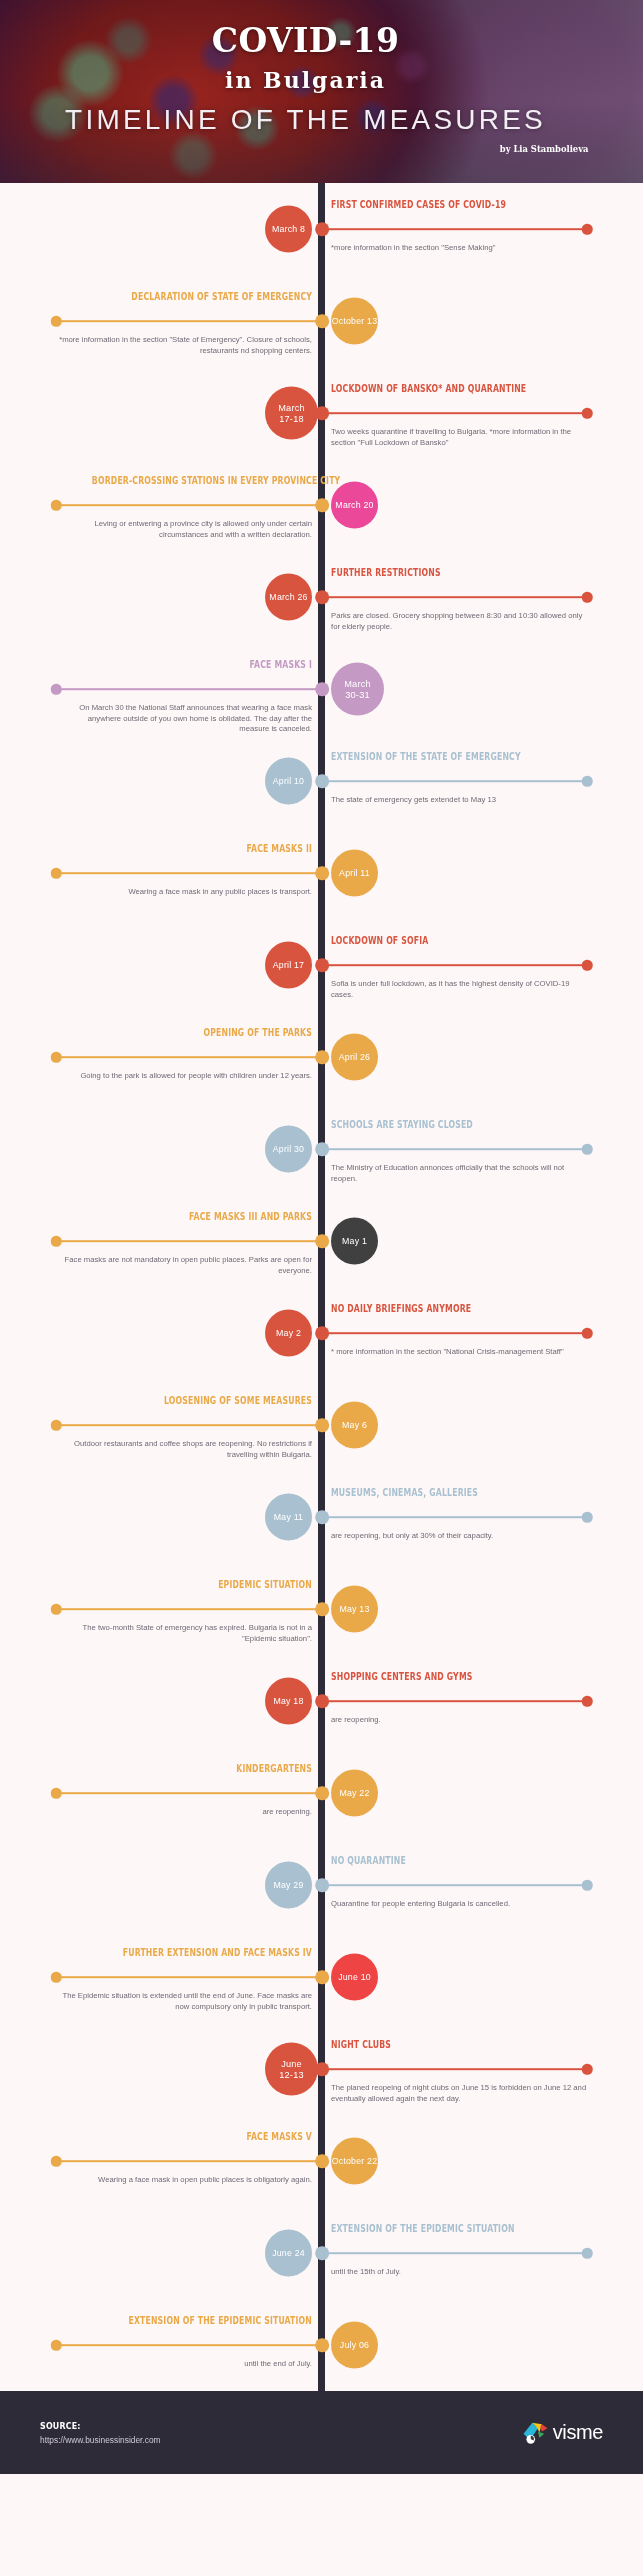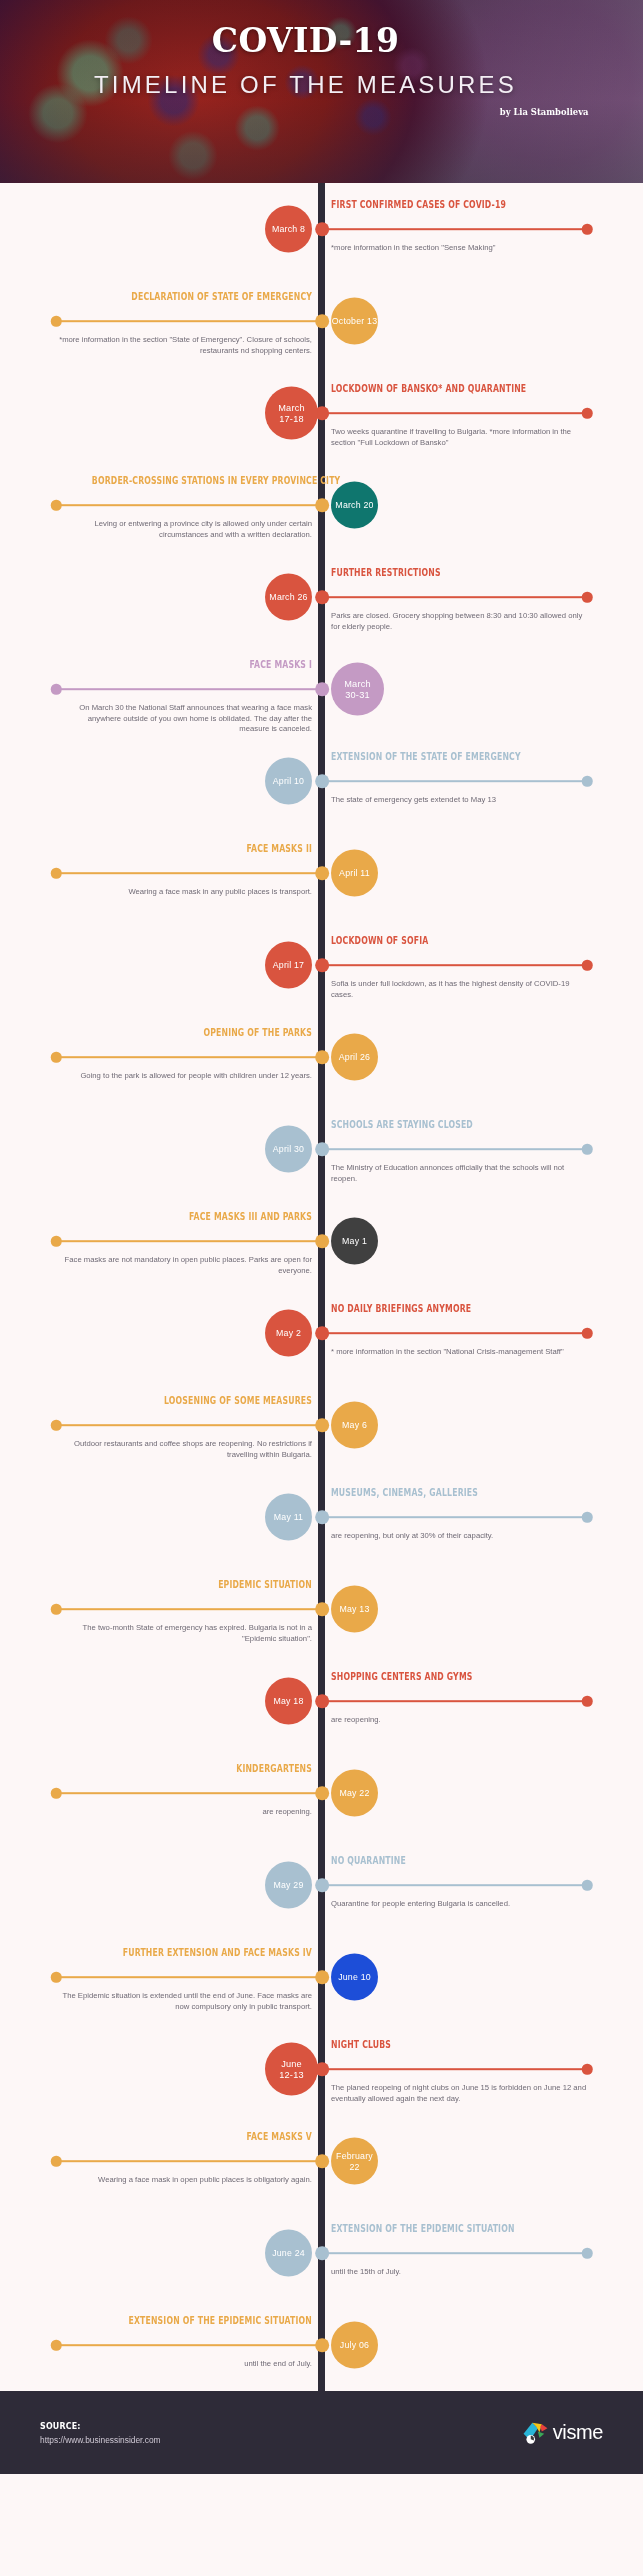"in Bulgaria" div.h-sub { html: none -> <div>in Bulgaria</div> }
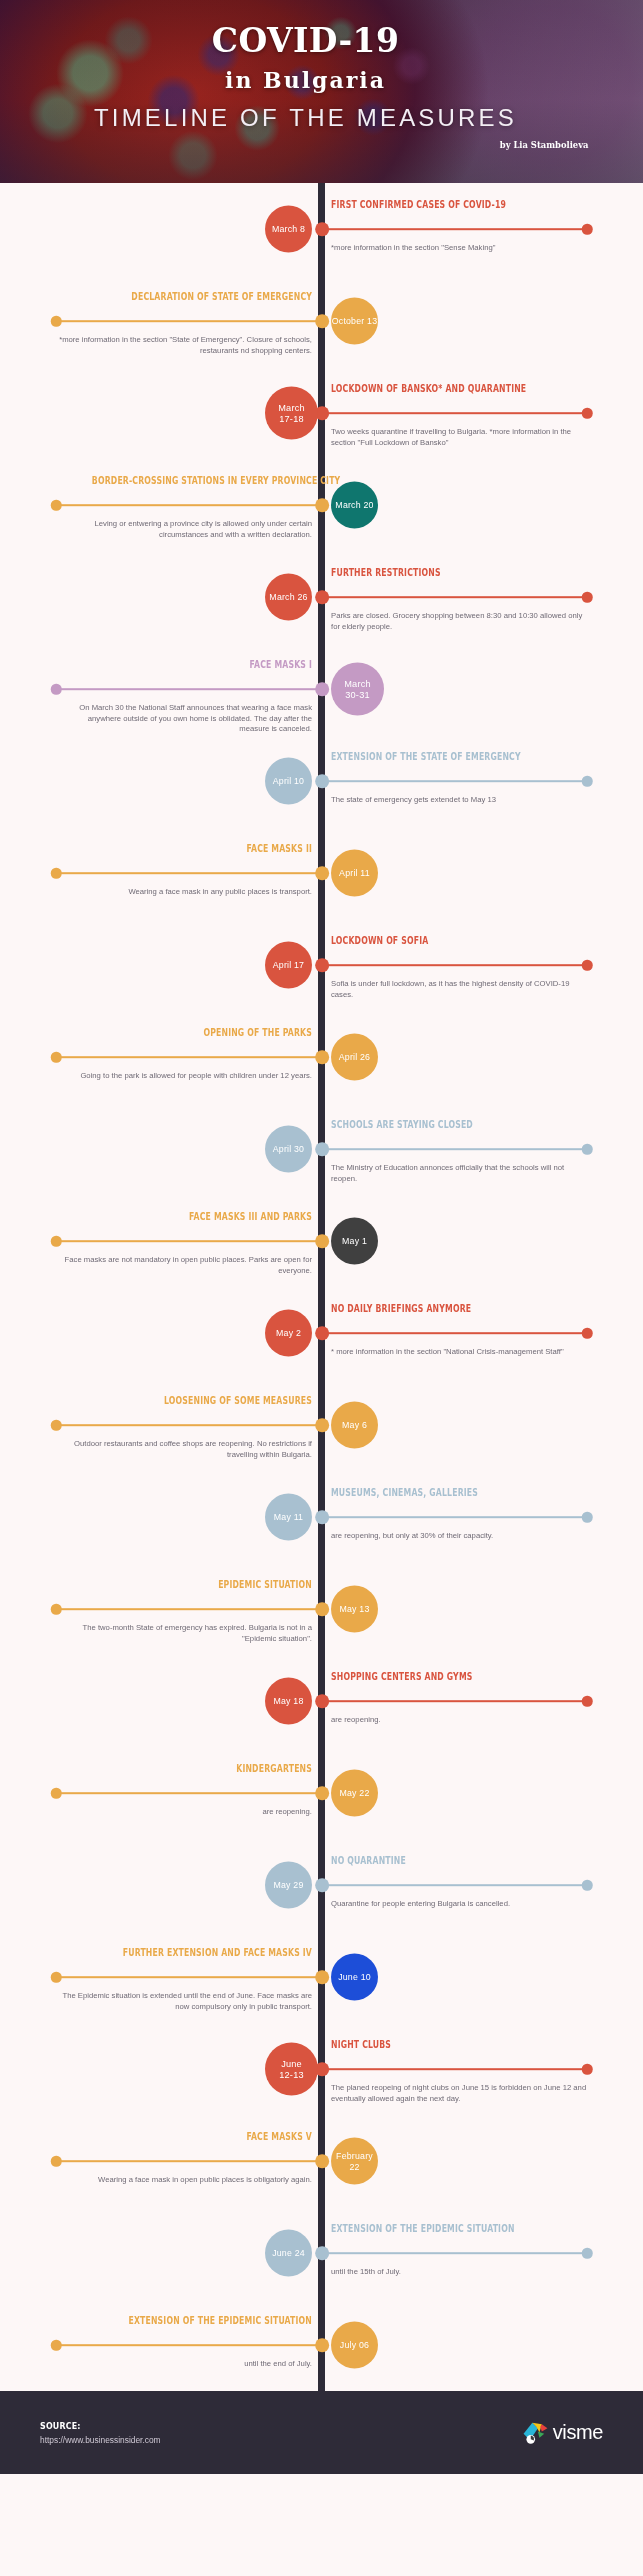"TIMELINE OF THE MEASURES" .h-line { font-size: 24px -> 28px }
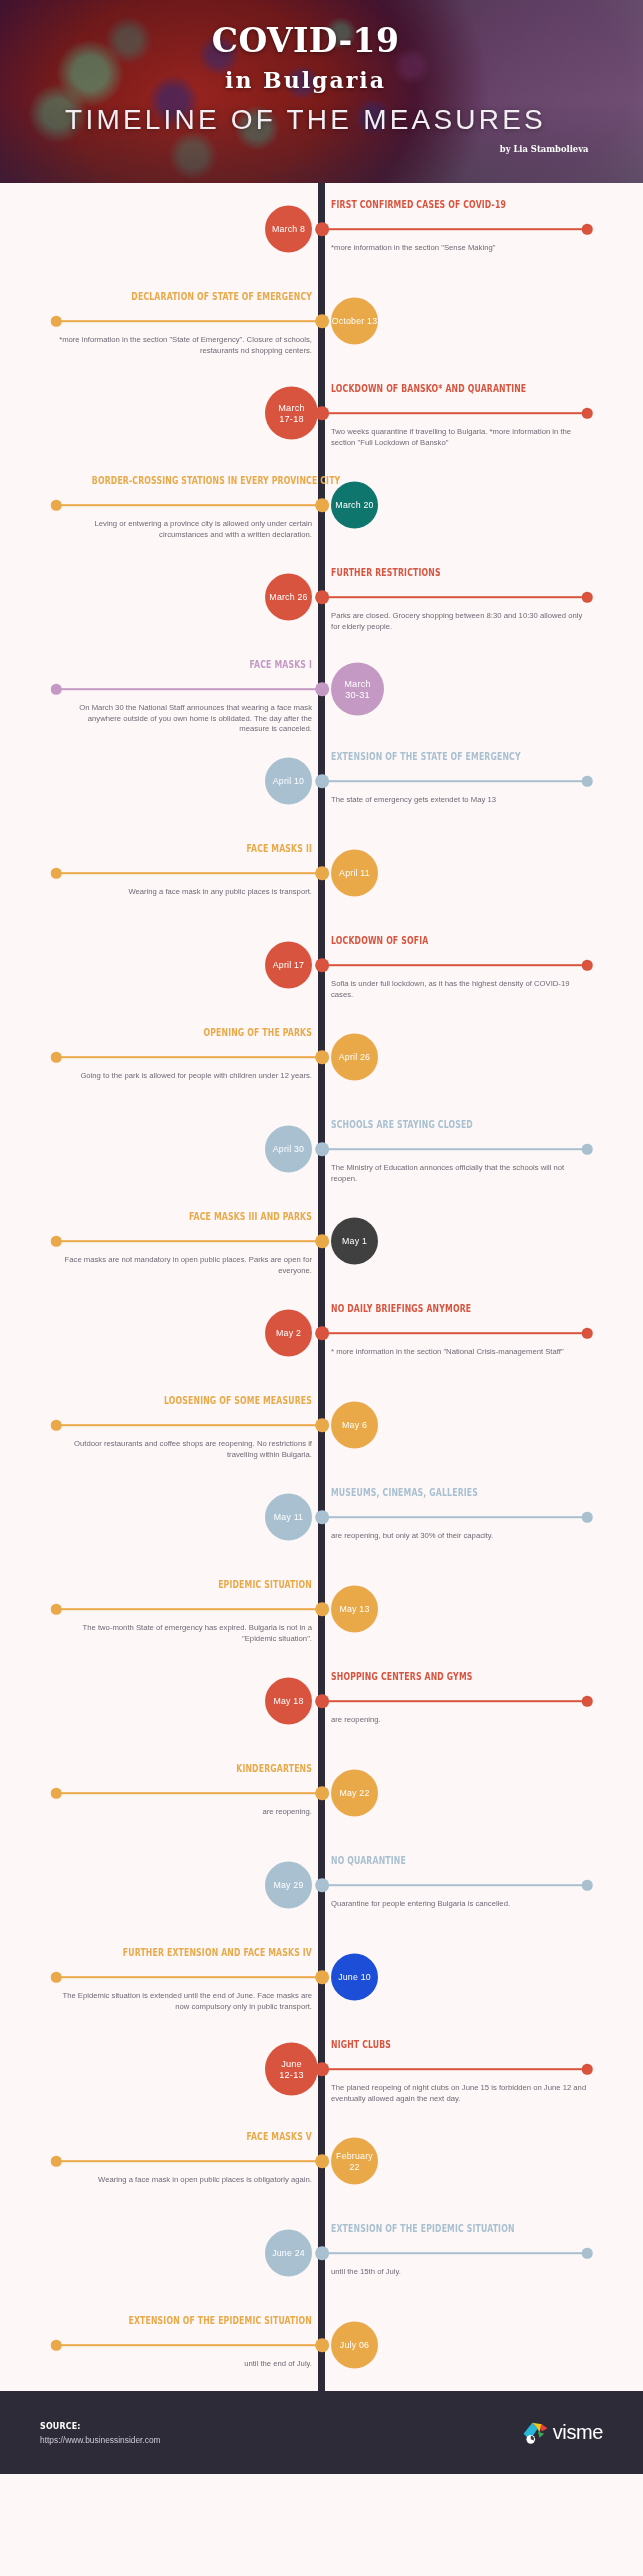"March 20" div.bubble { background: #0f766e -> #ec4899 }
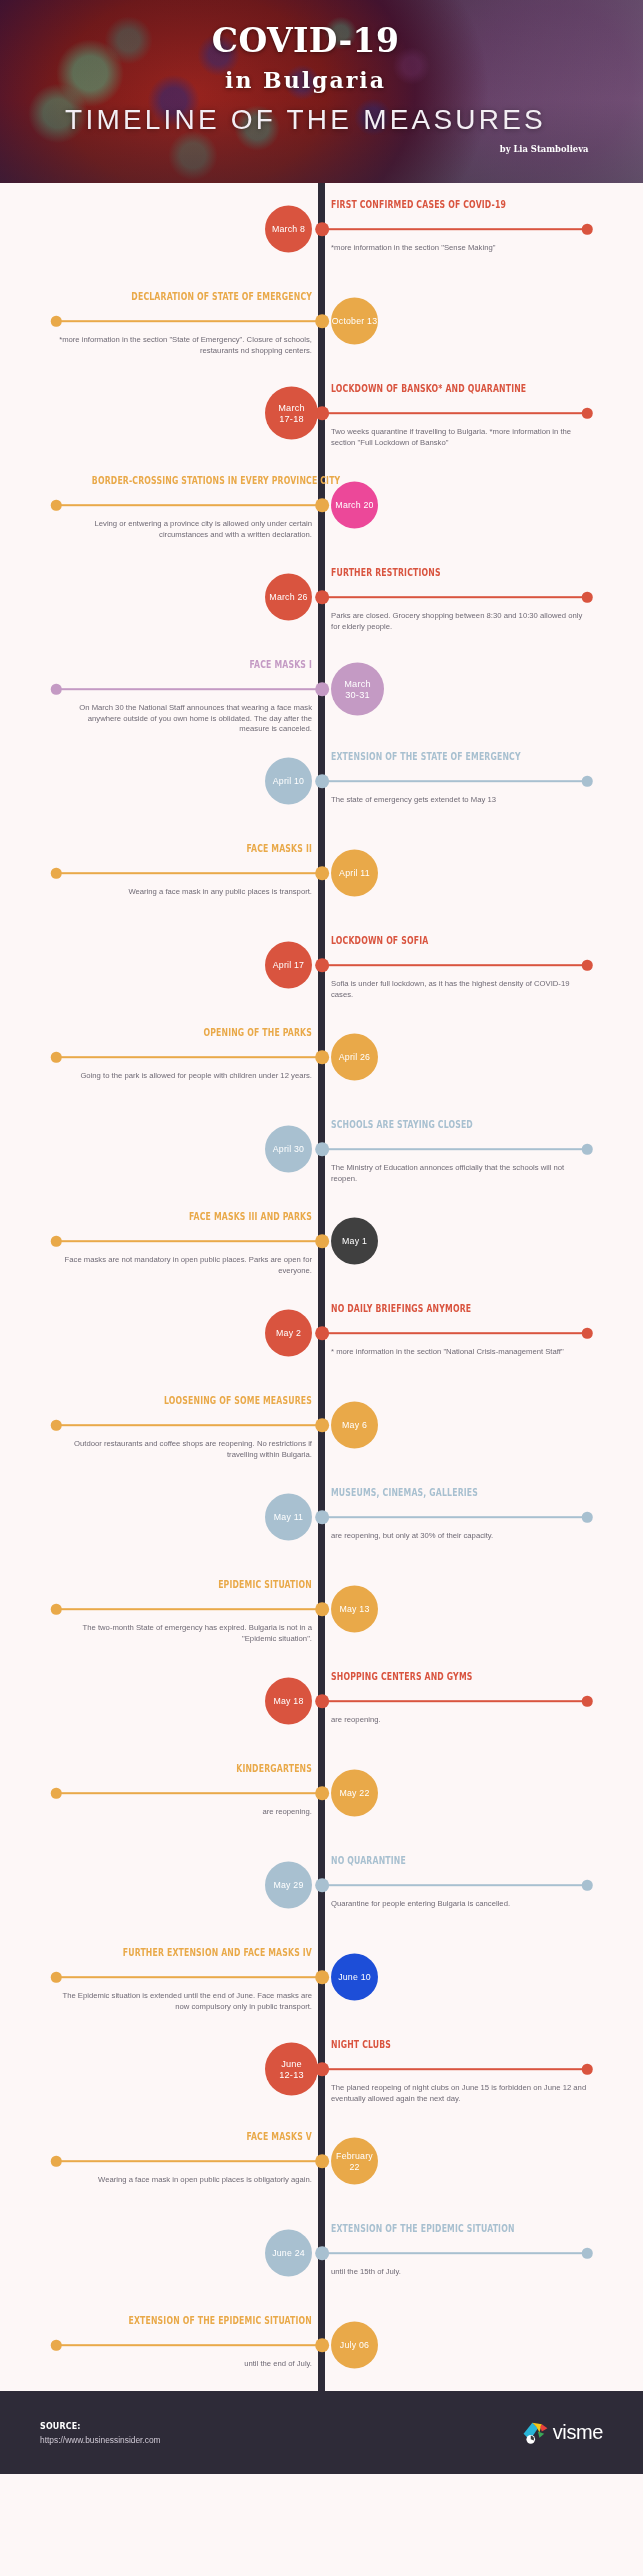"June 10" div.bubble { background: #1d4ed8 -> #ef4444 }
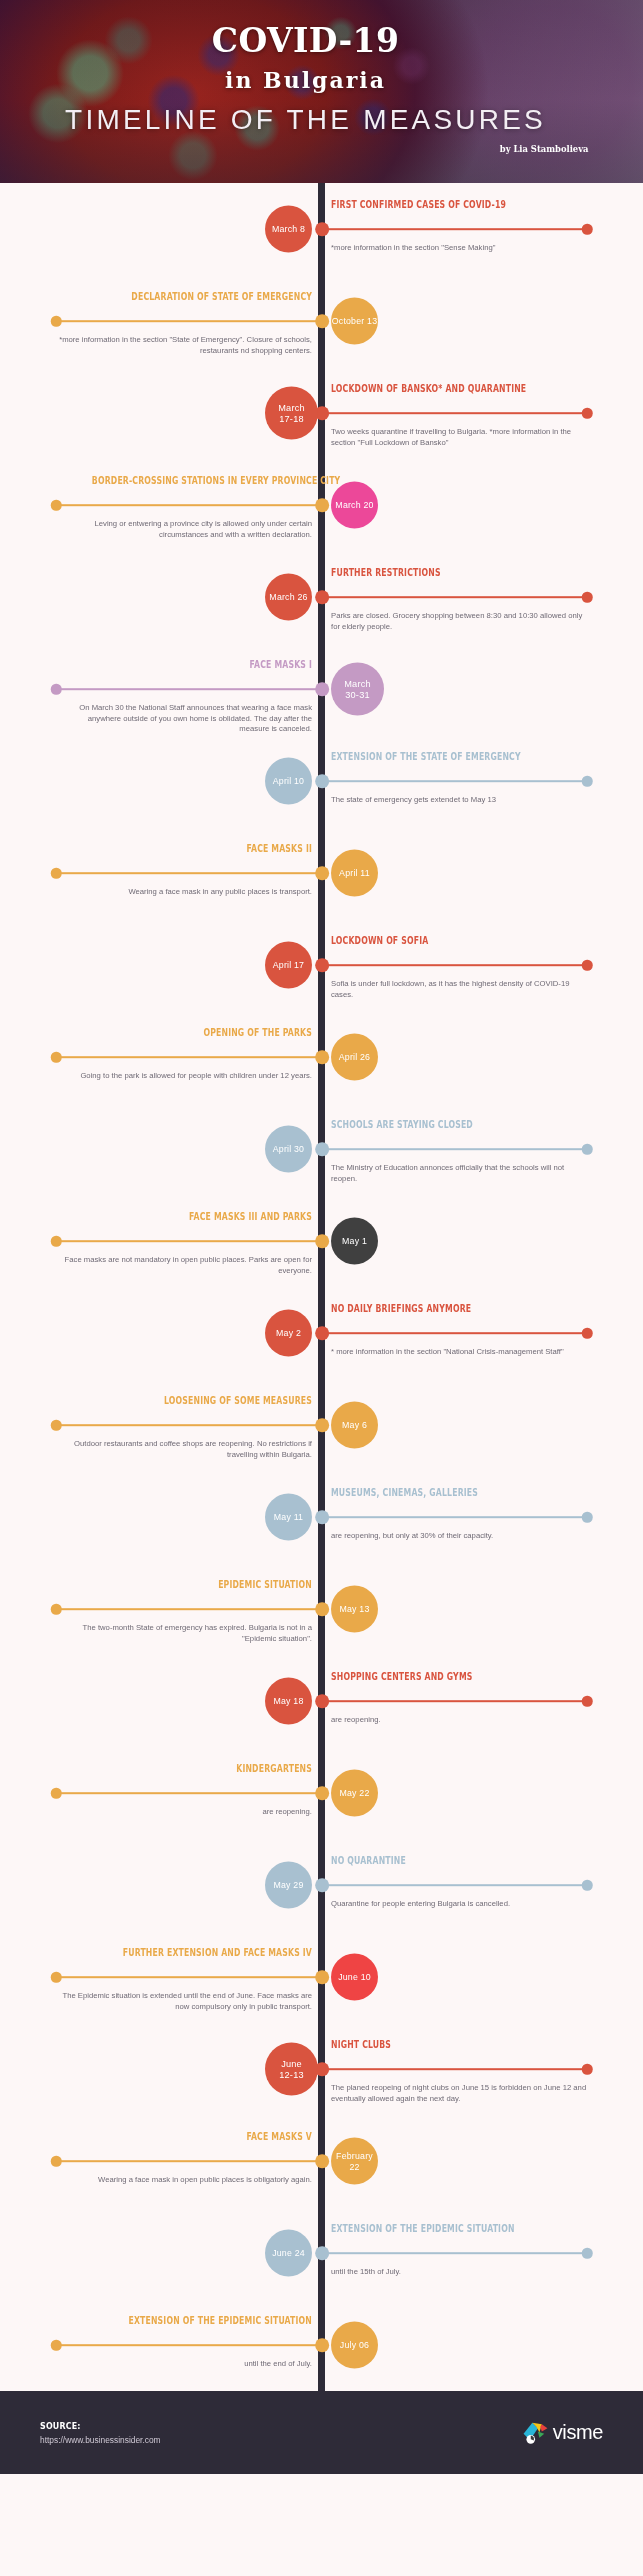"February 22" div.bubble { text: February -> October }
